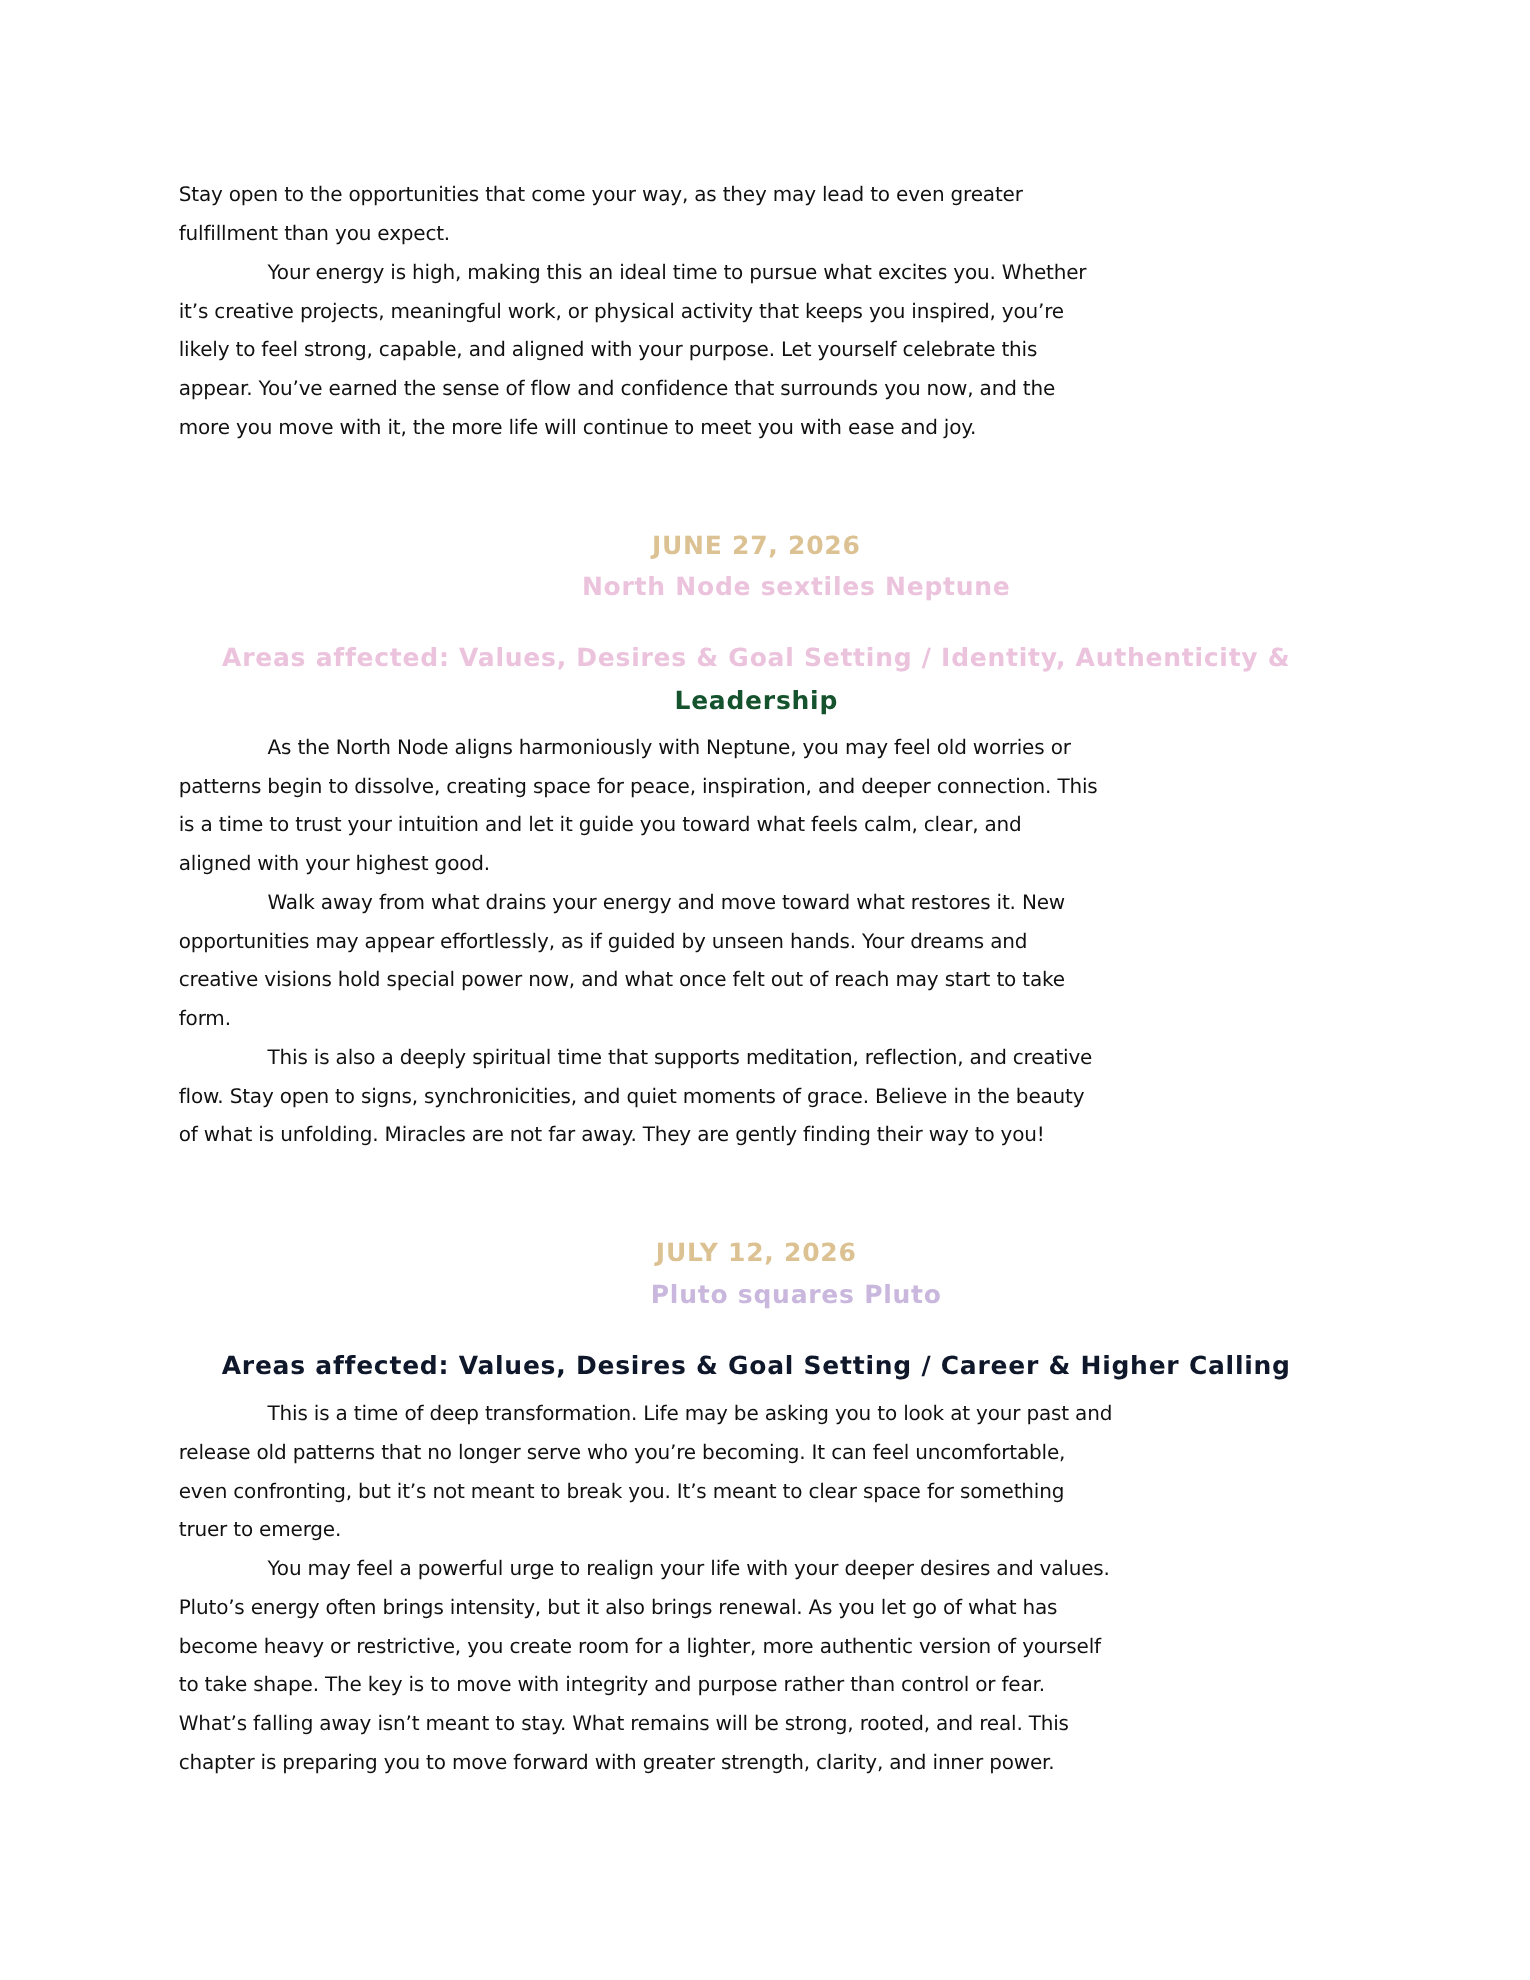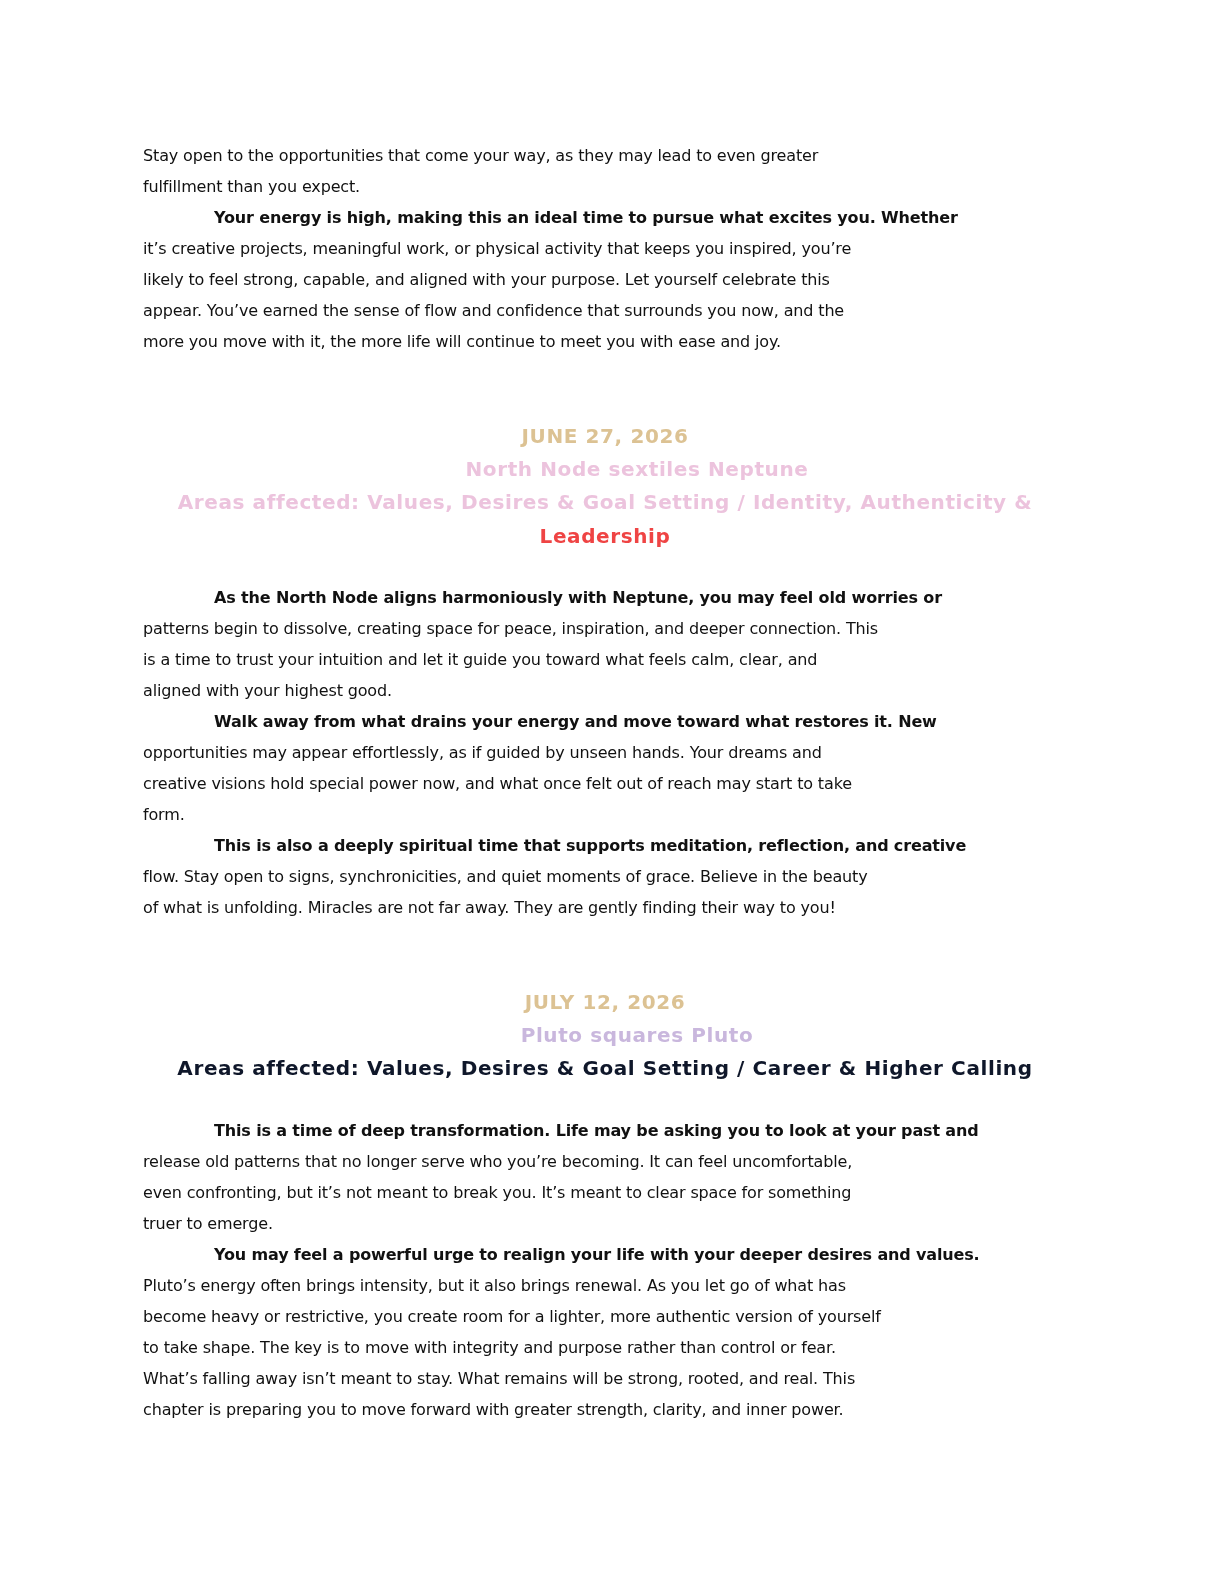"Your energy is high, making" .line.indent { font-weight: bold -> none }
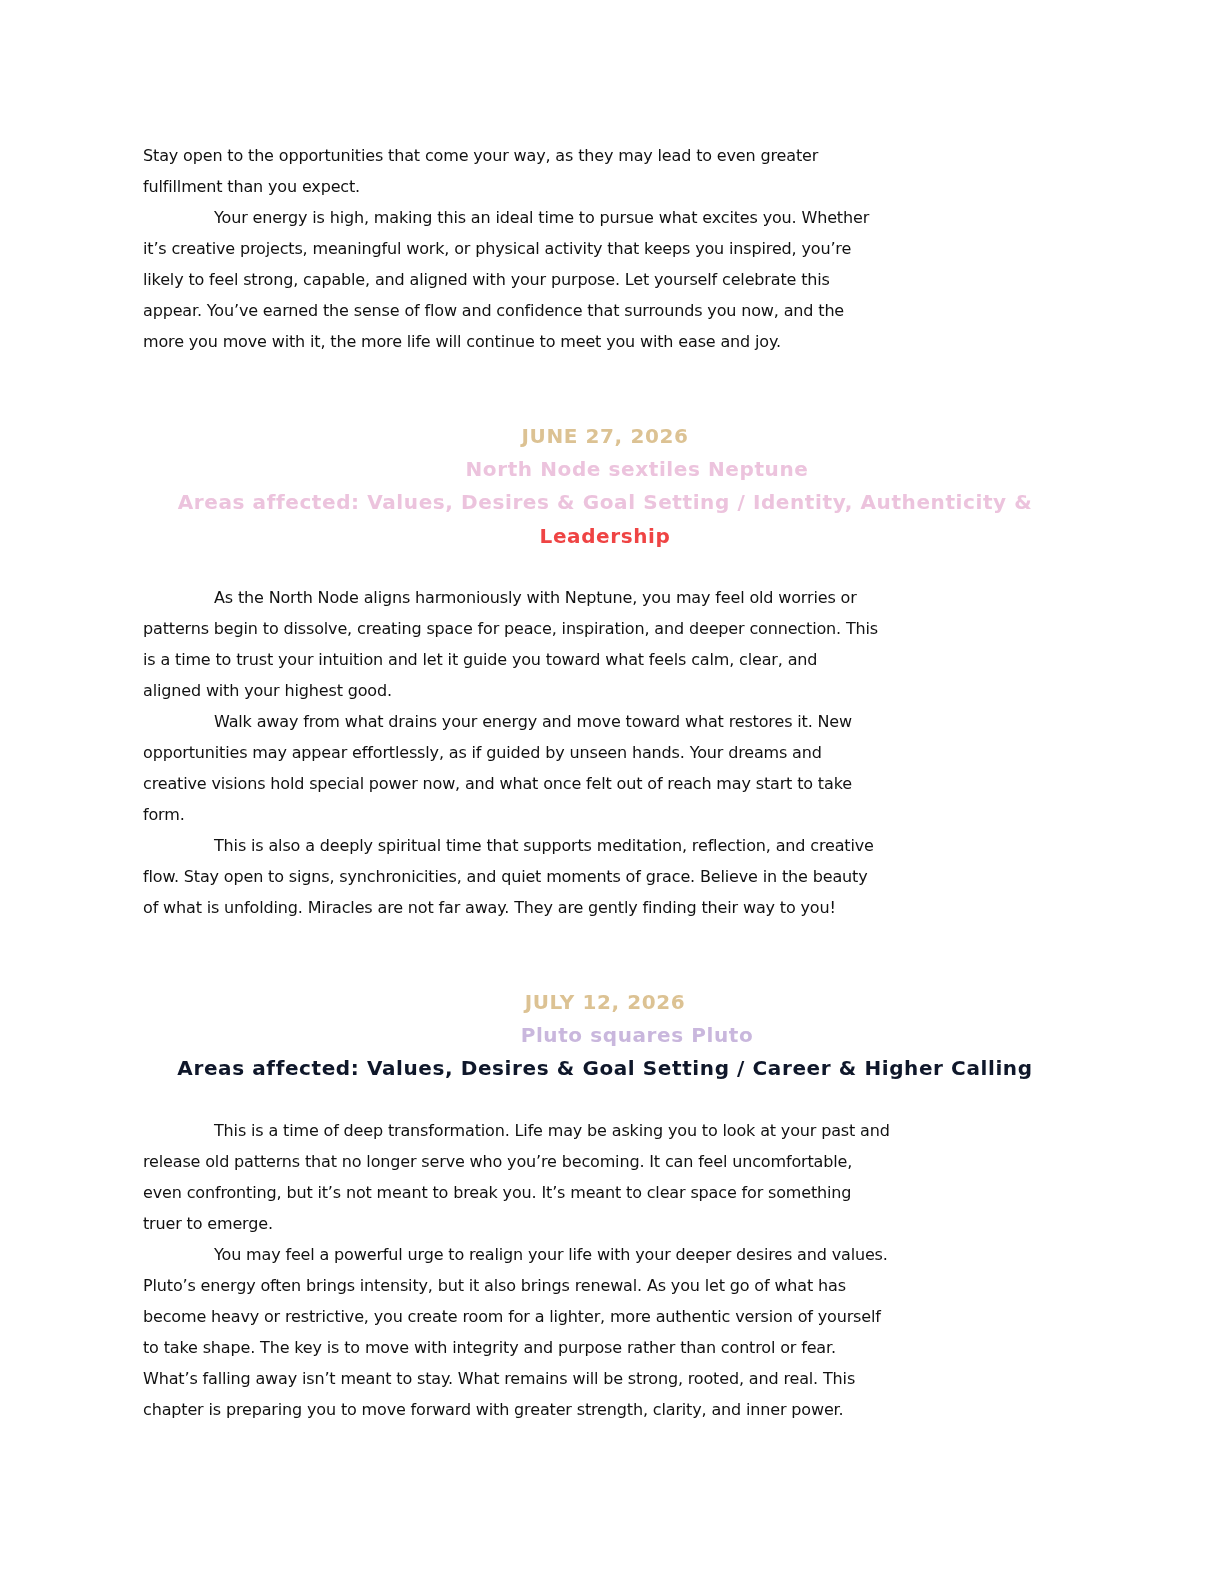"Areas affected: Values, Desires &" .areas { margin-top: none -> 24px }
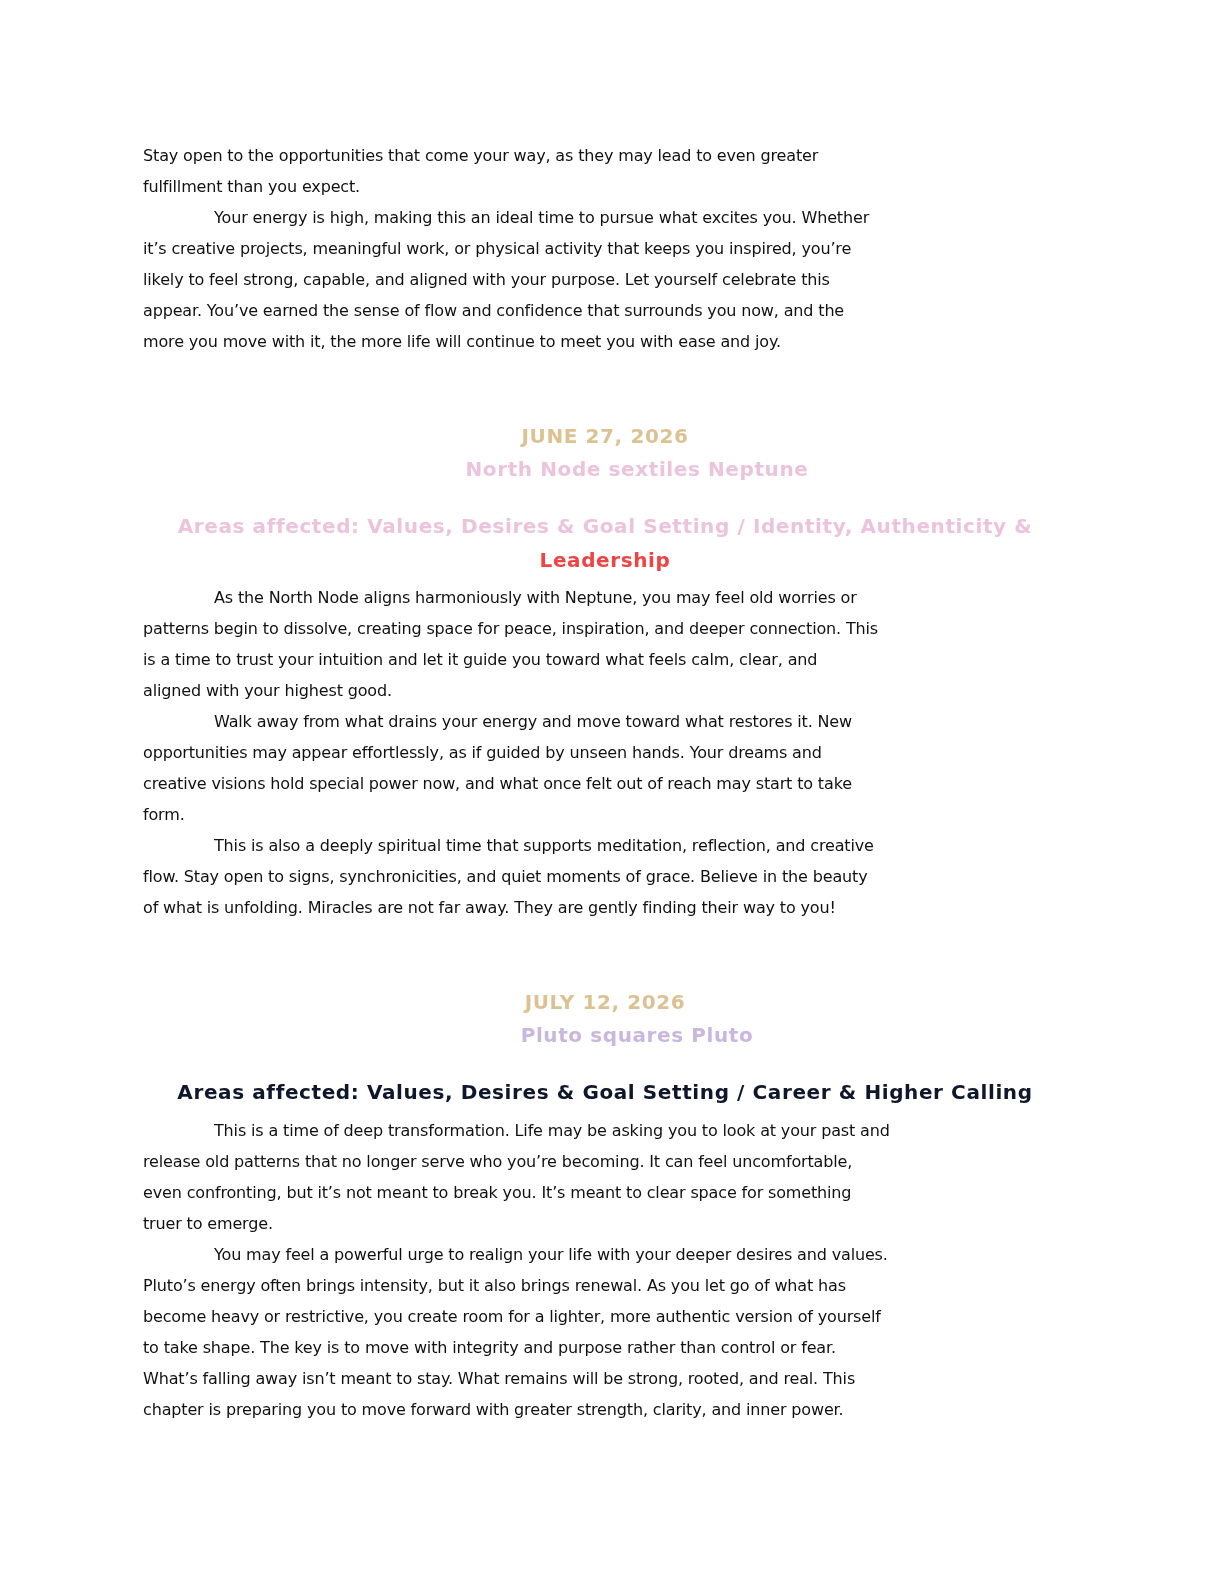"Leadership" div.head { color: #ef4444 -> #14532d }
